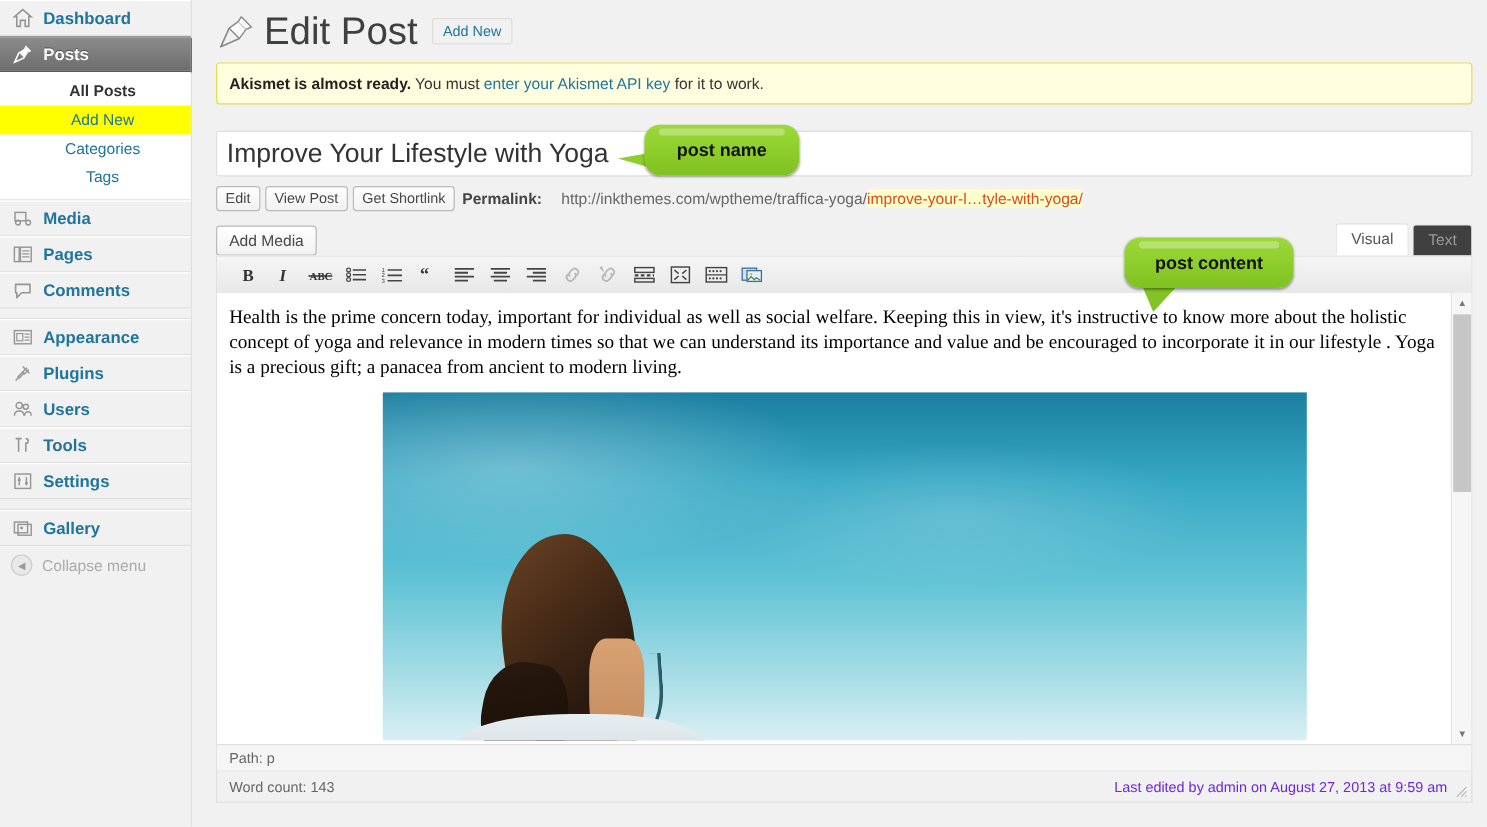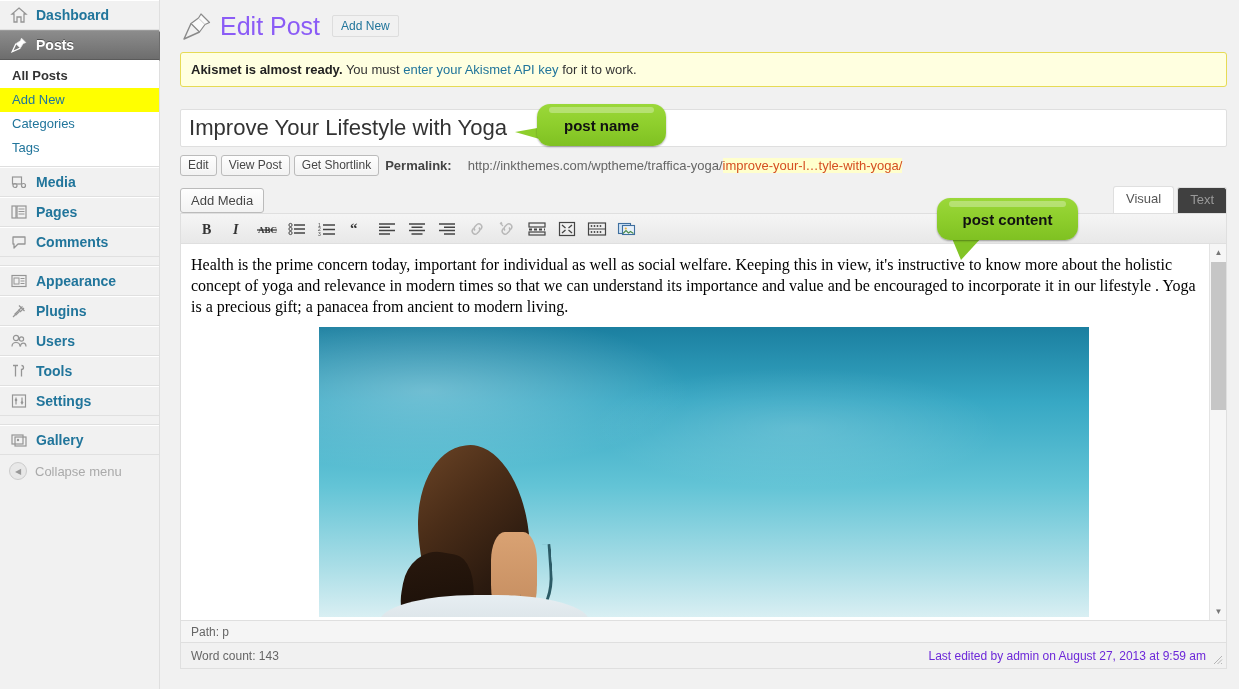"Edit Post" .page-title { color: #8b5cf6 -> #404040; font-size: 25px -> 32px }
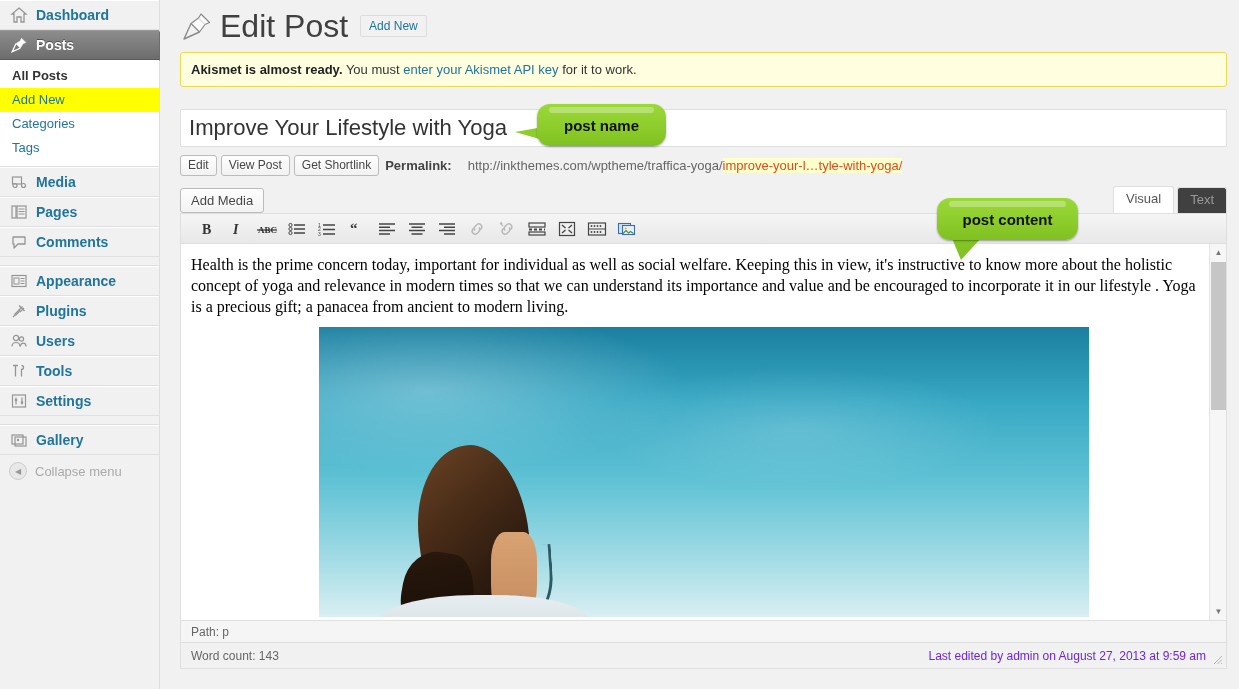"All Posts" .submenu { text-align: none -> center }
